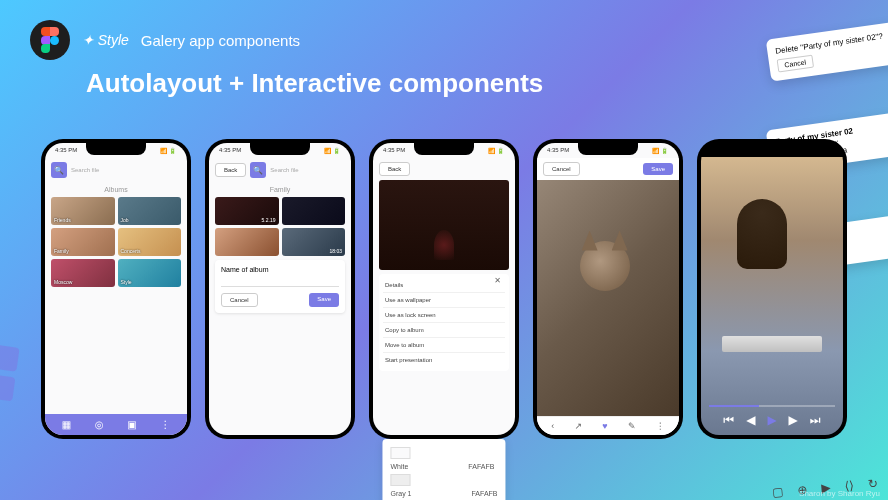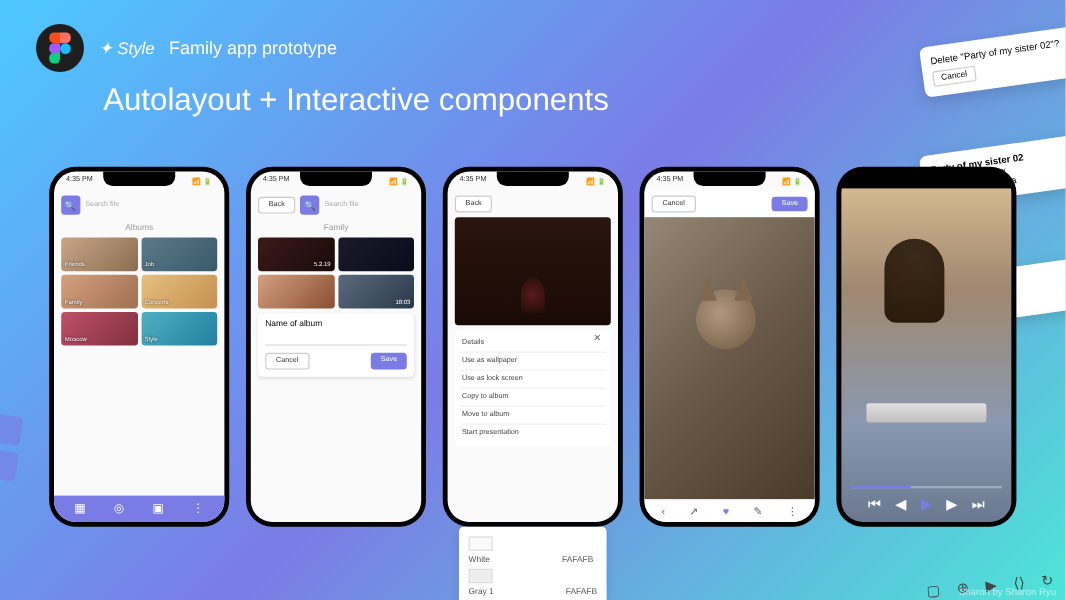"Family app prototype" div.app-name { text: Family app prototype -> Galery app components }
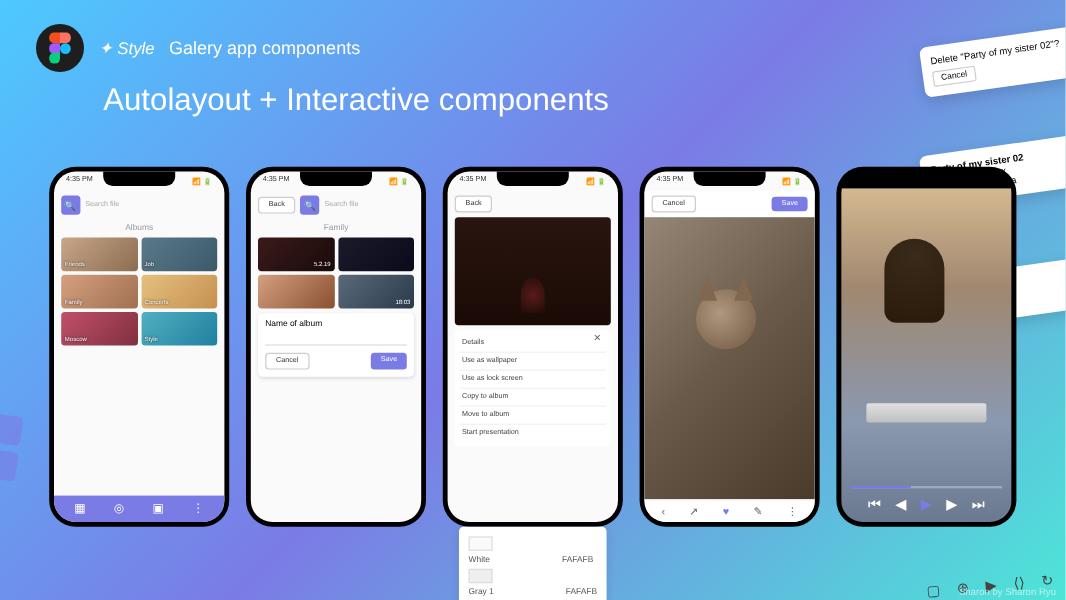"Autolayout + Interactive components" .main-title { font-weight: 400 -> 700 }
